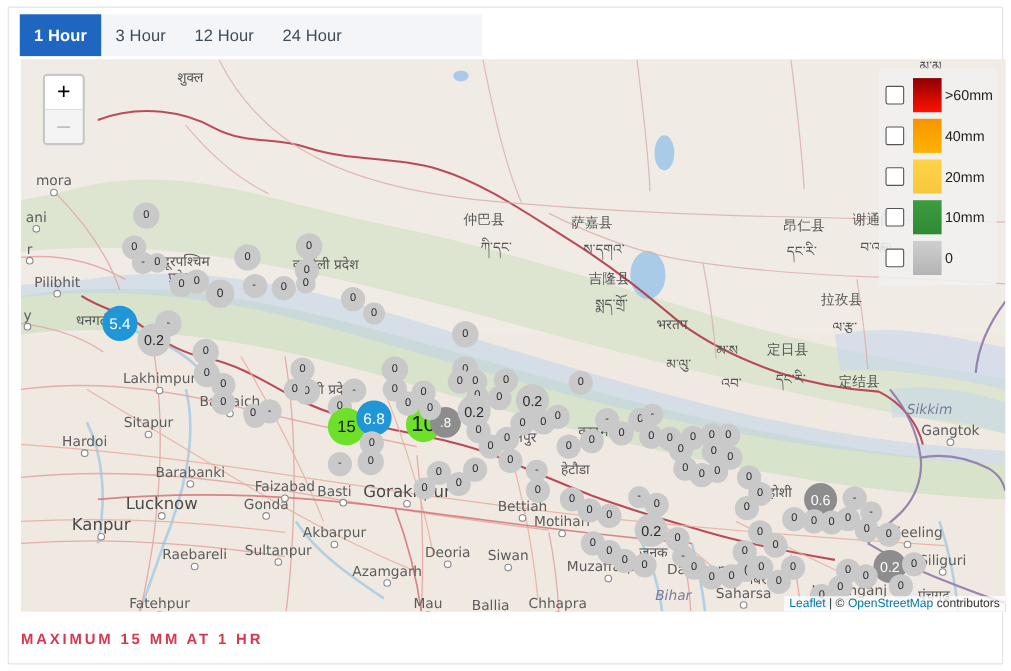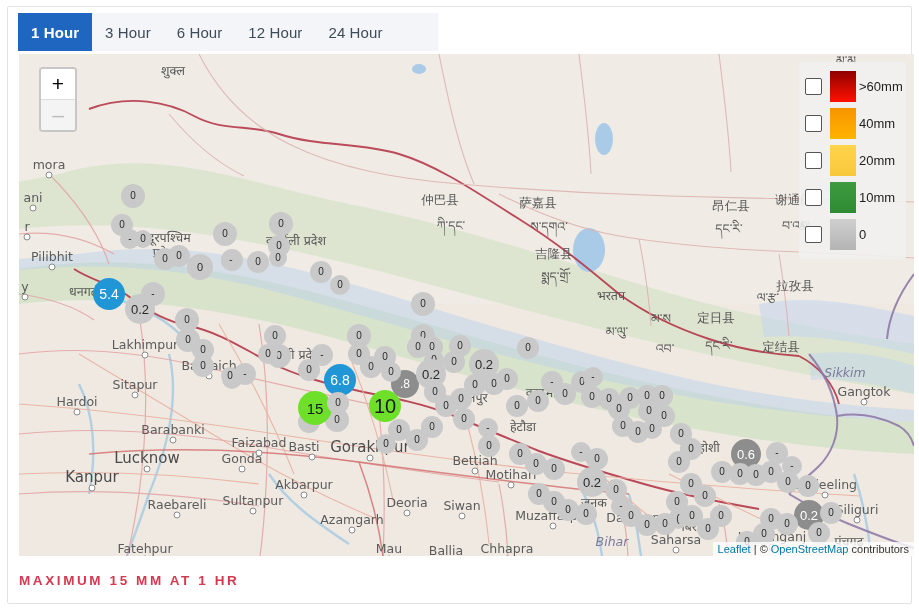"6 Hour" div.tab { html: <div>6 Hour</div> -> none }
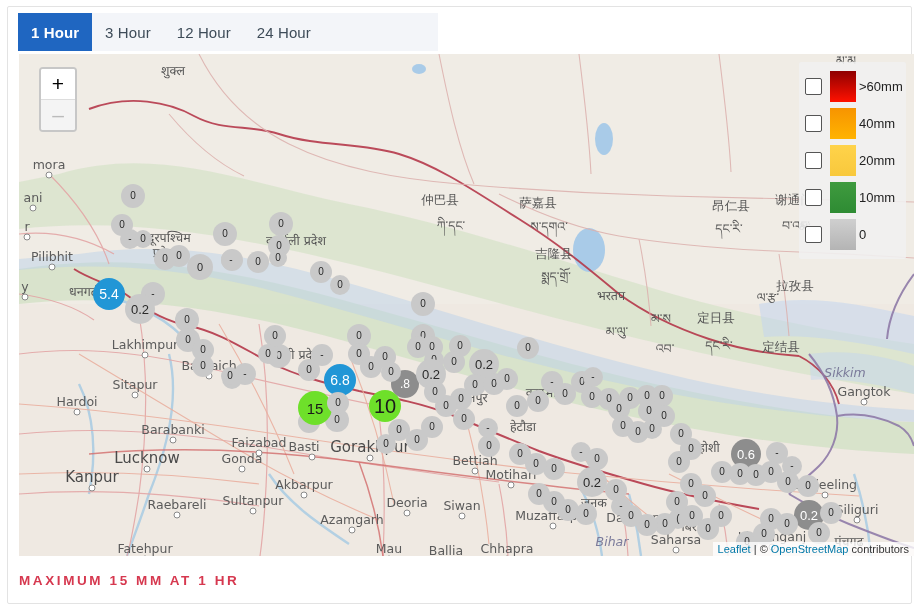"拉孜县" div.plabel { left: 776px -> 746px; margin-top: 13px -> none }
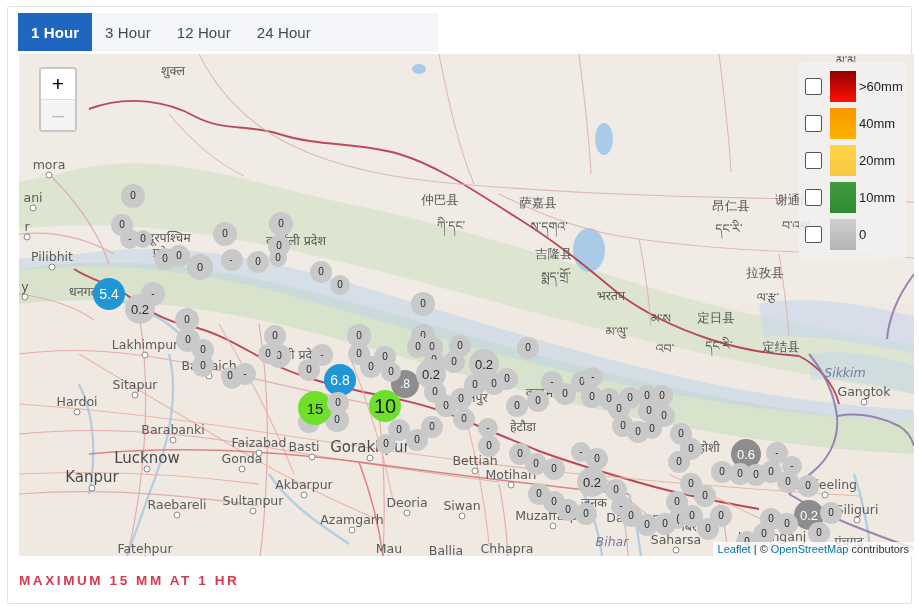"15" .mk.green { margin-top: 20px -> none }
